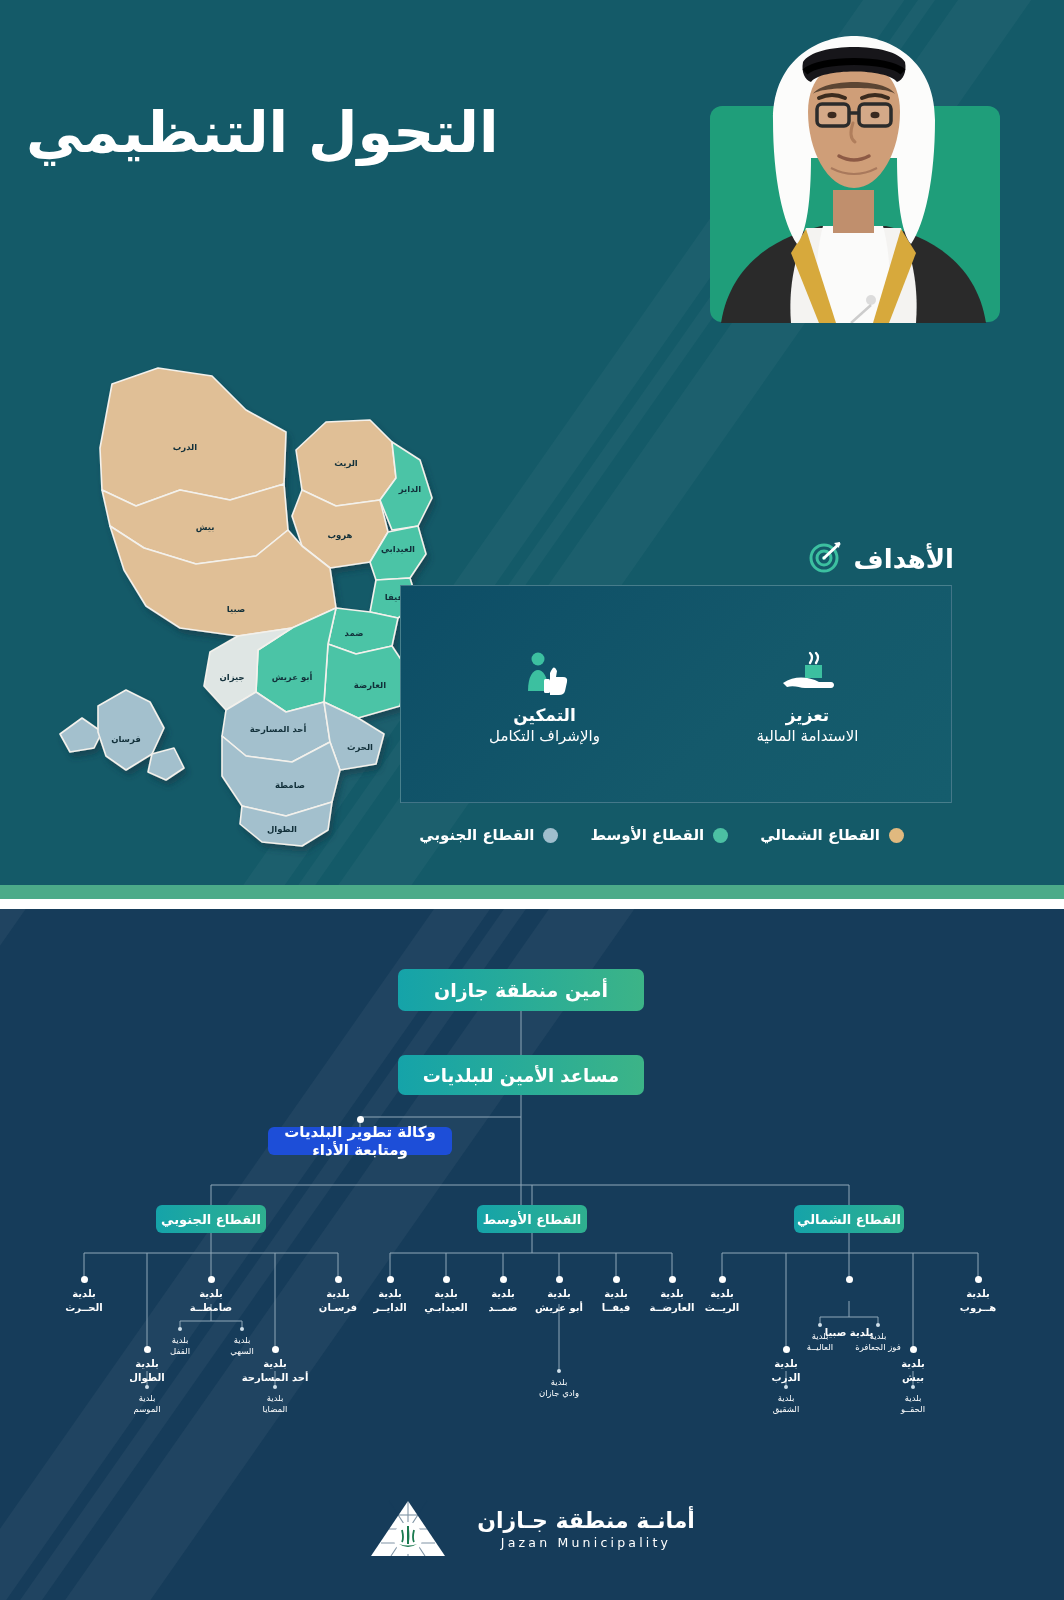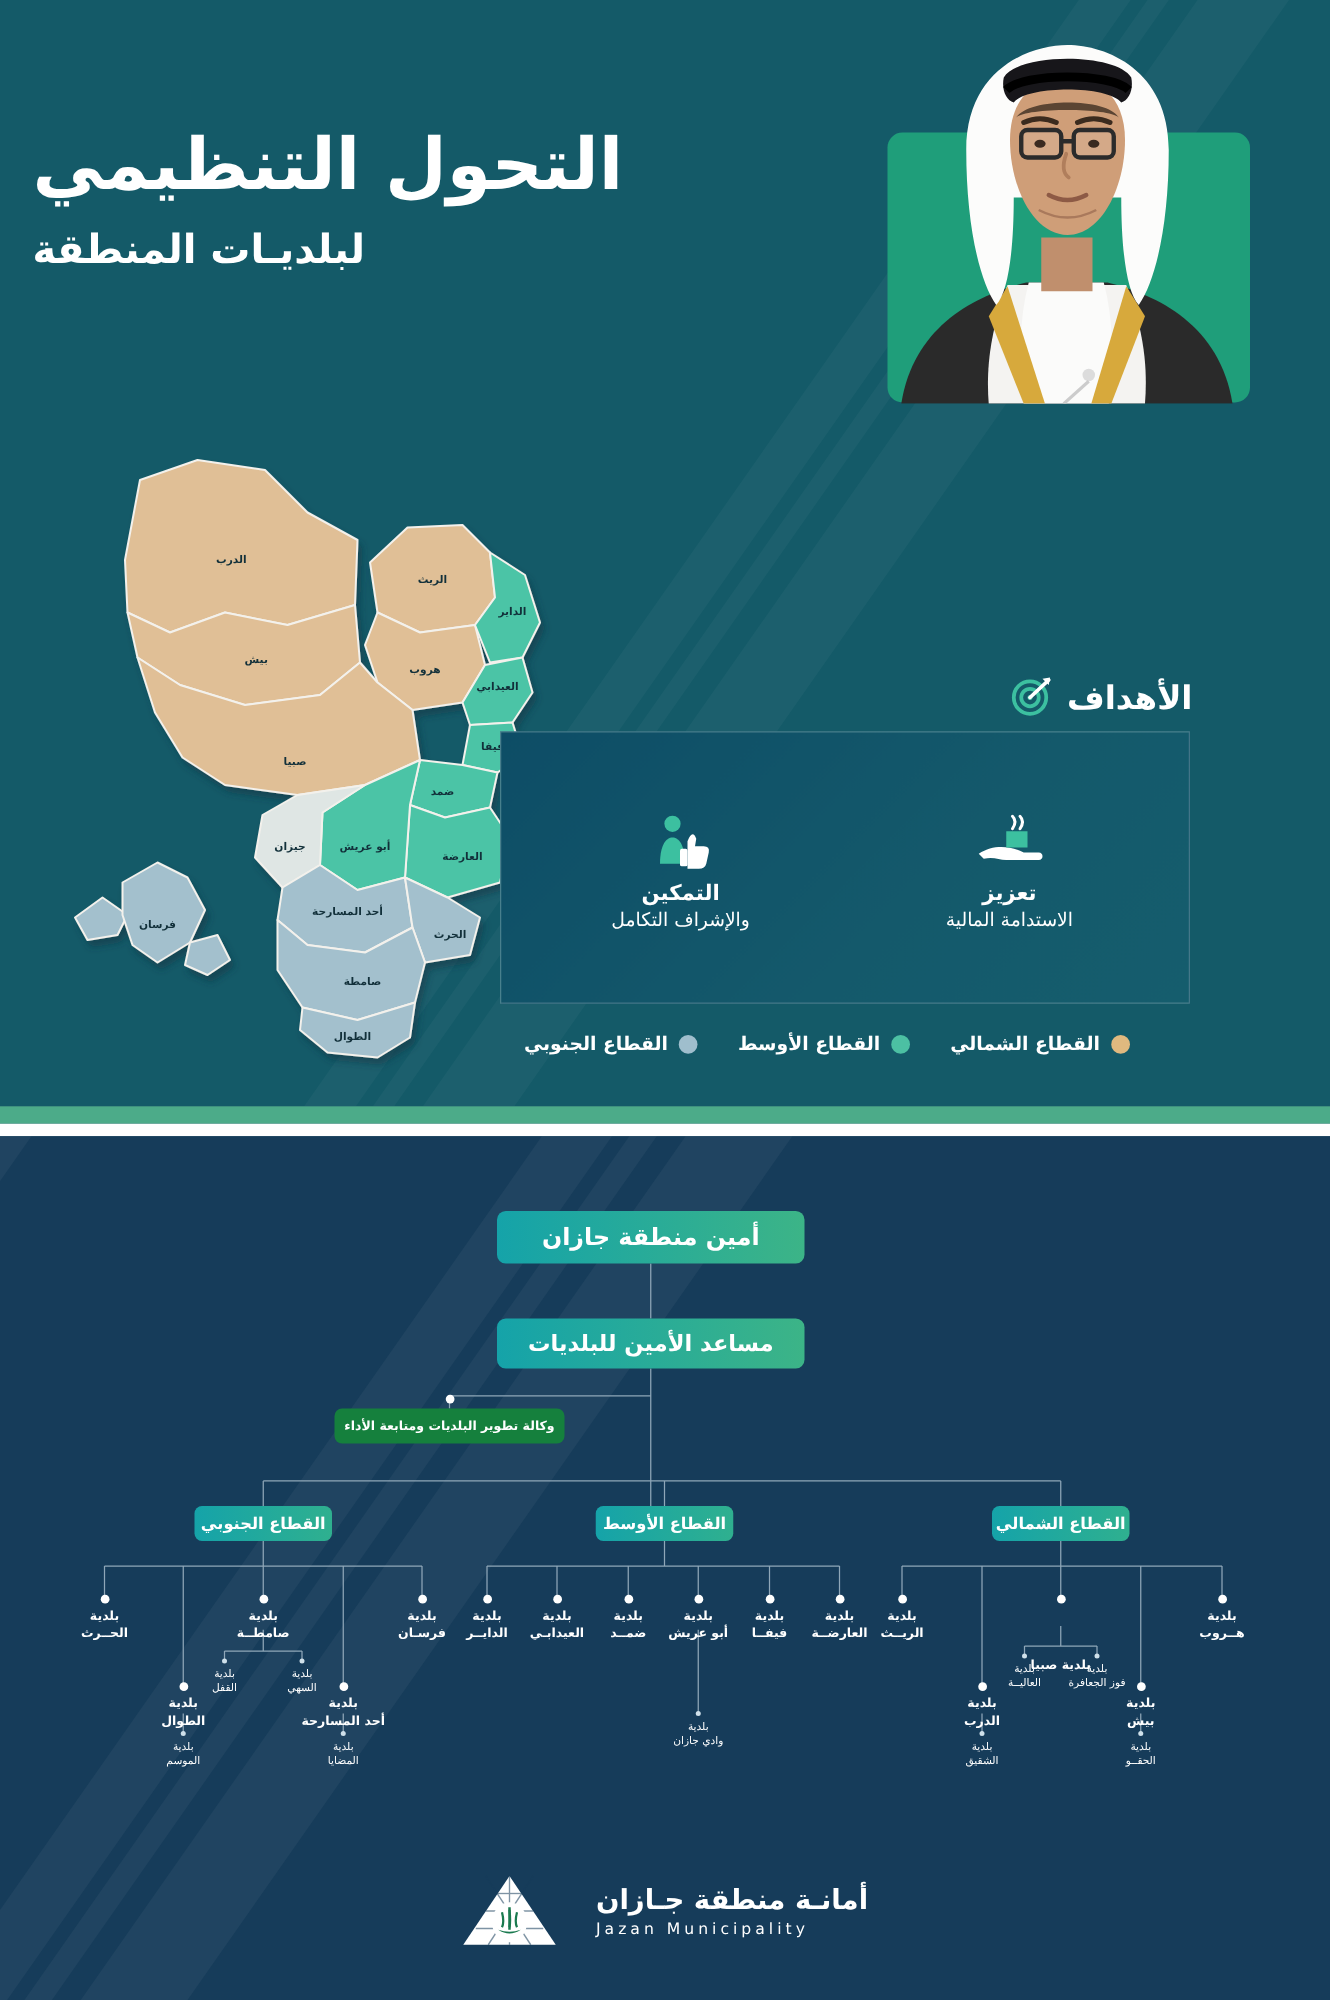"لبلديـات المنطقة" div.t-sub { html: <div>لبلديـات المنطقة</div> -> none }
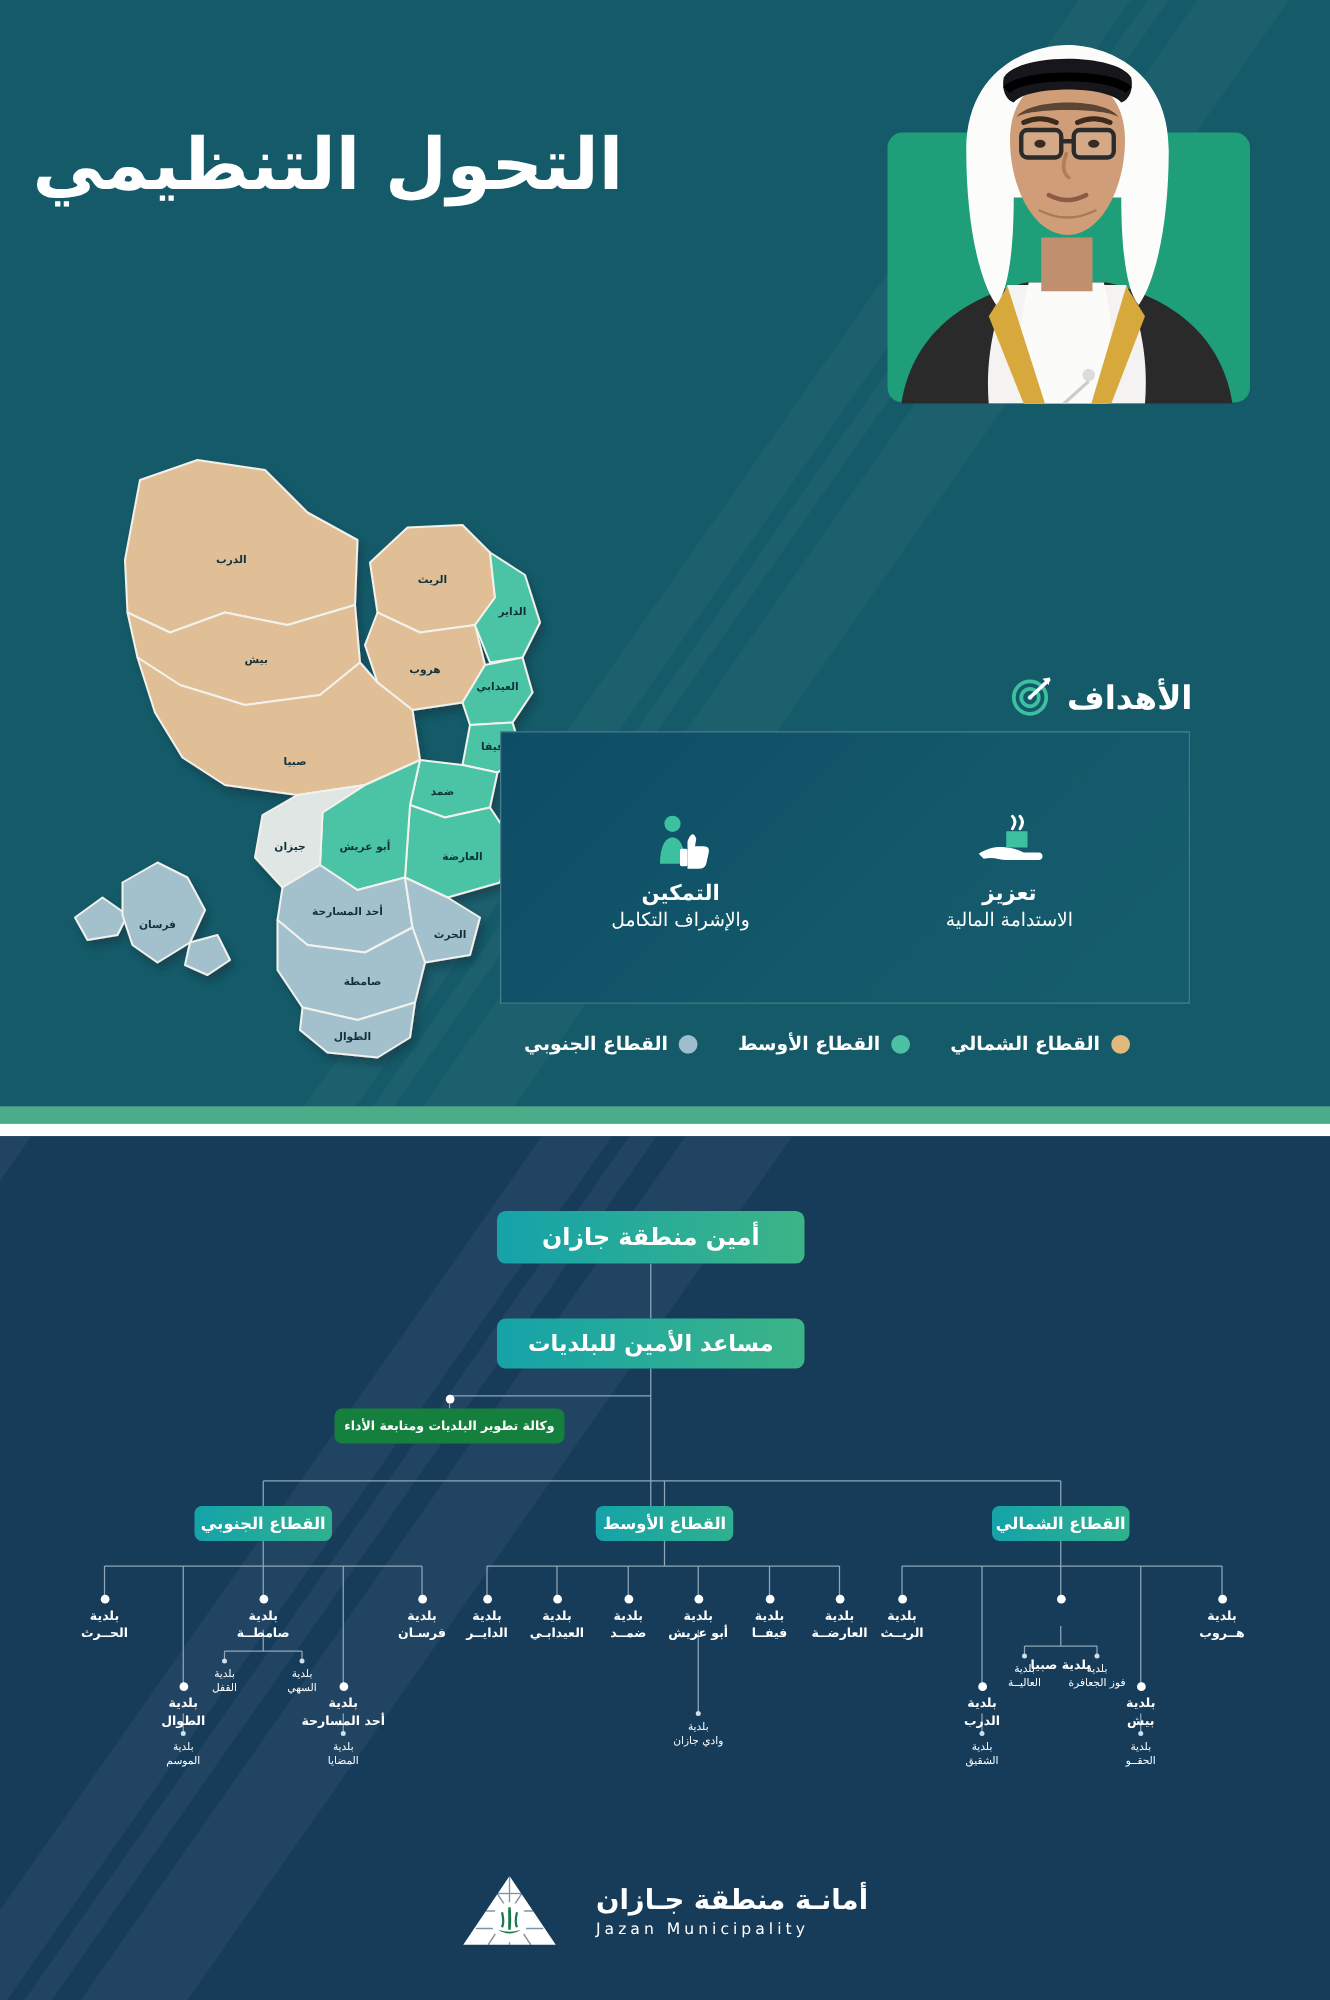"وكالة تطوير البلديات ومتابعة الأداء" .obox-agency { background: #15803d -> #1d4ed8; font-size: 10px -> 15px }
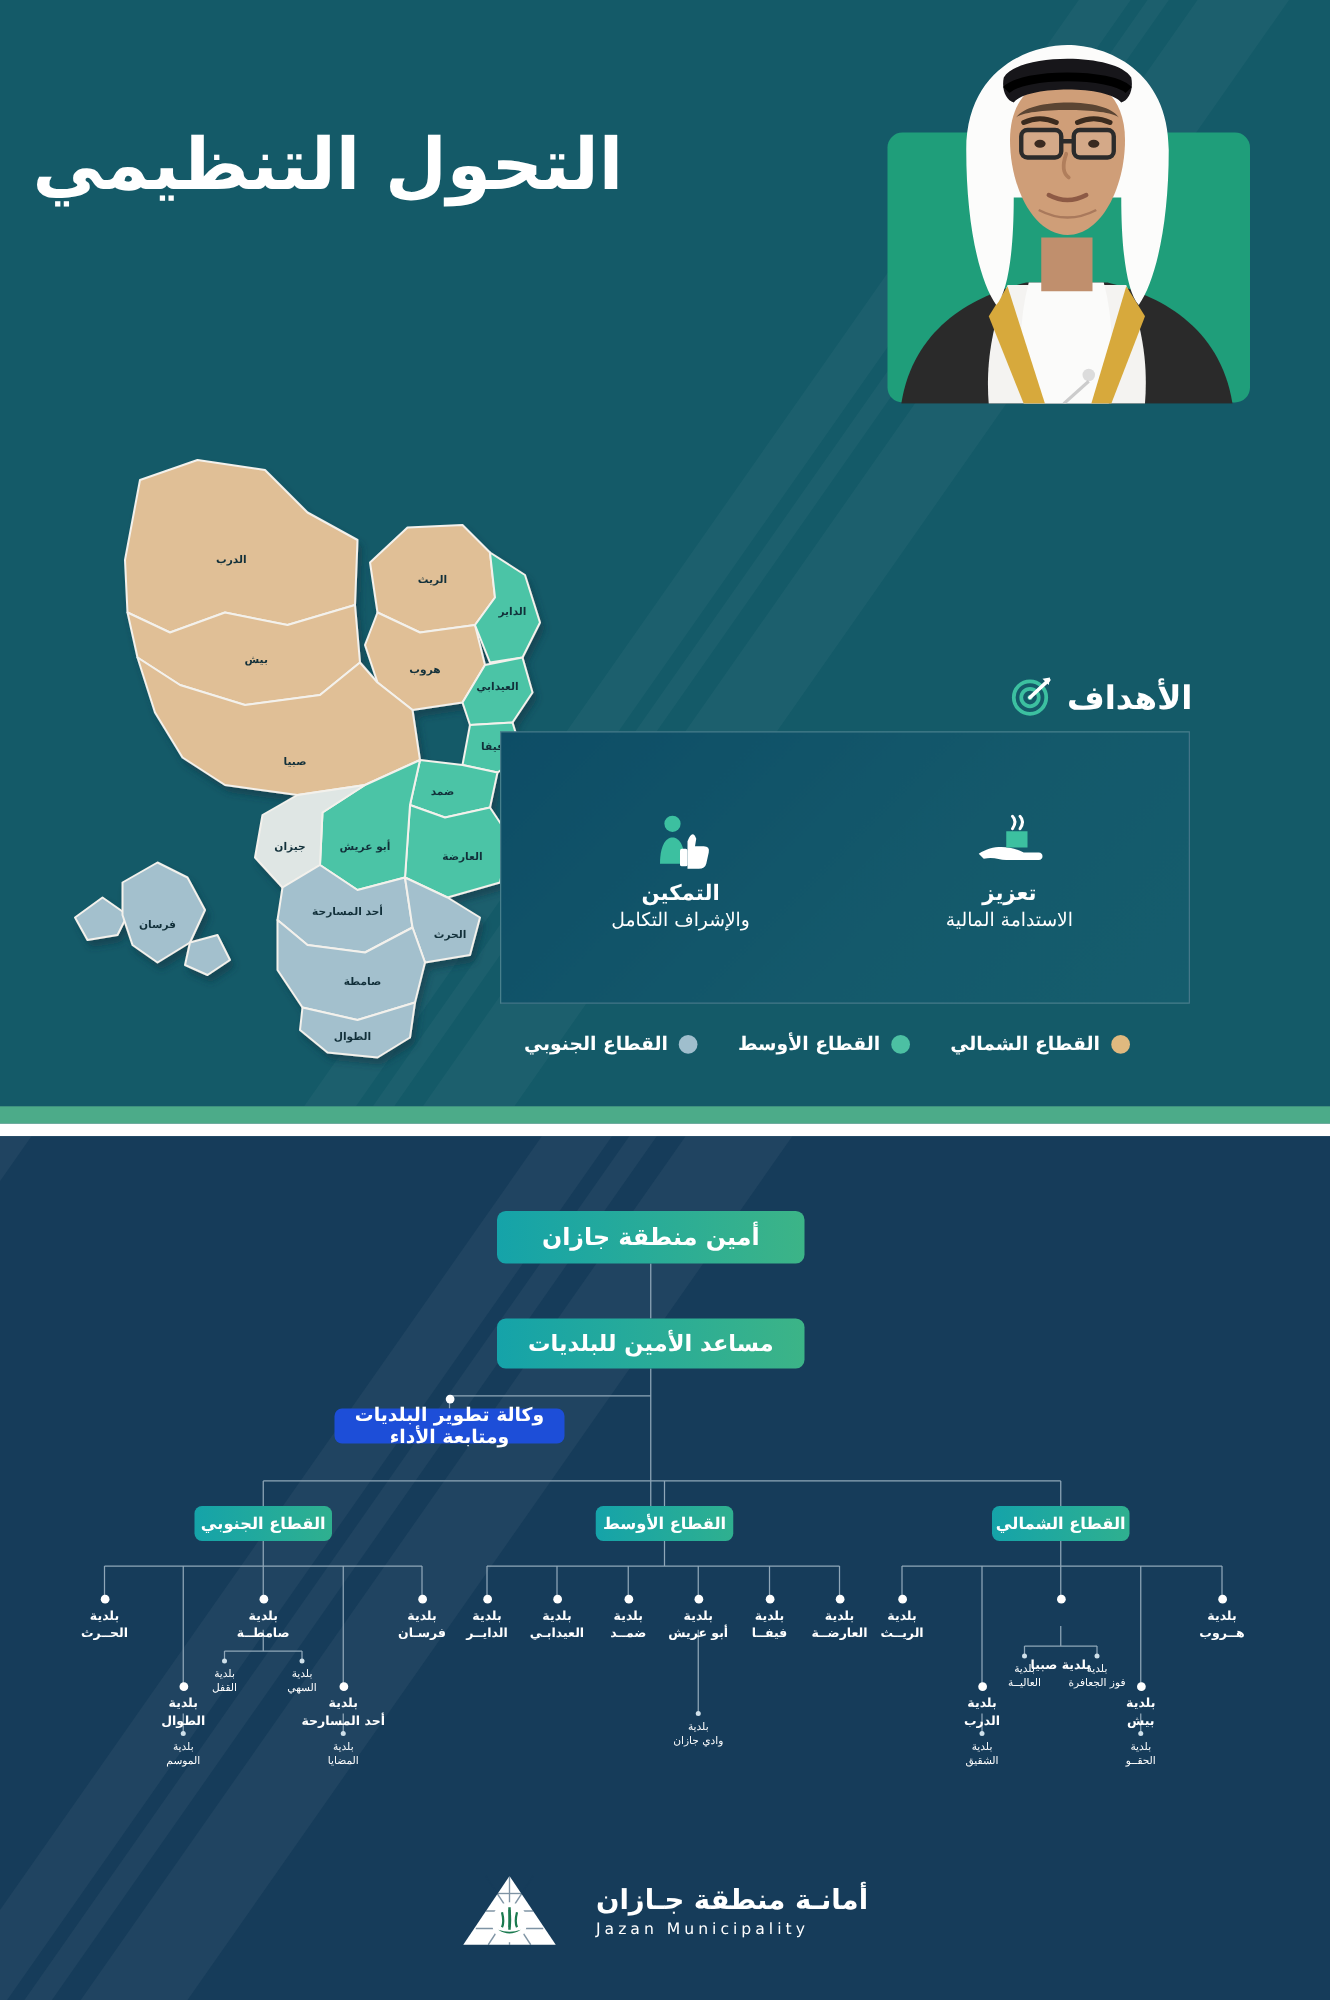"Jazan Municipality" .f-en { text-align: left -> center }
